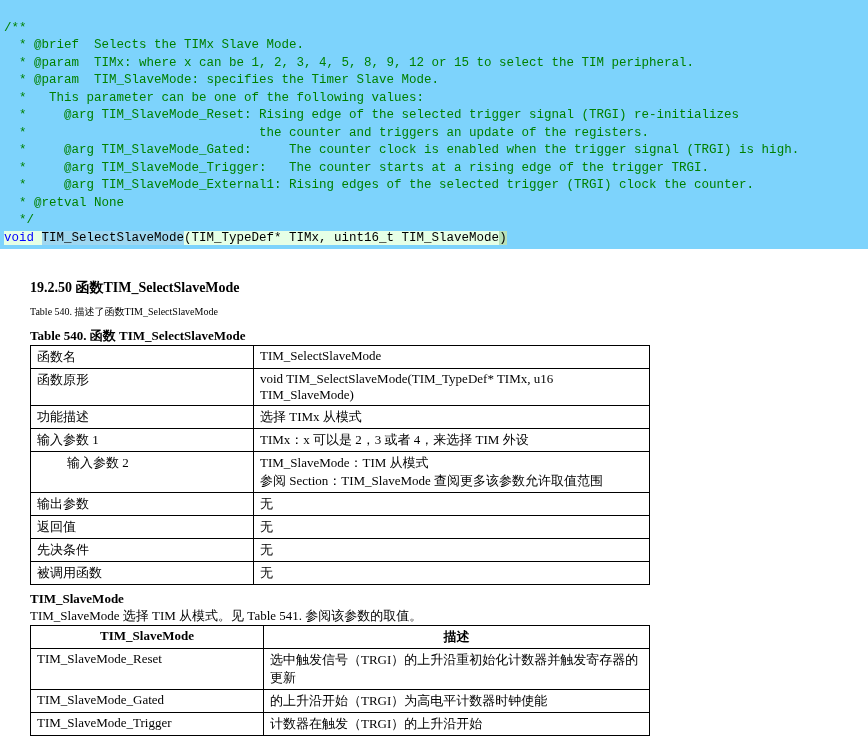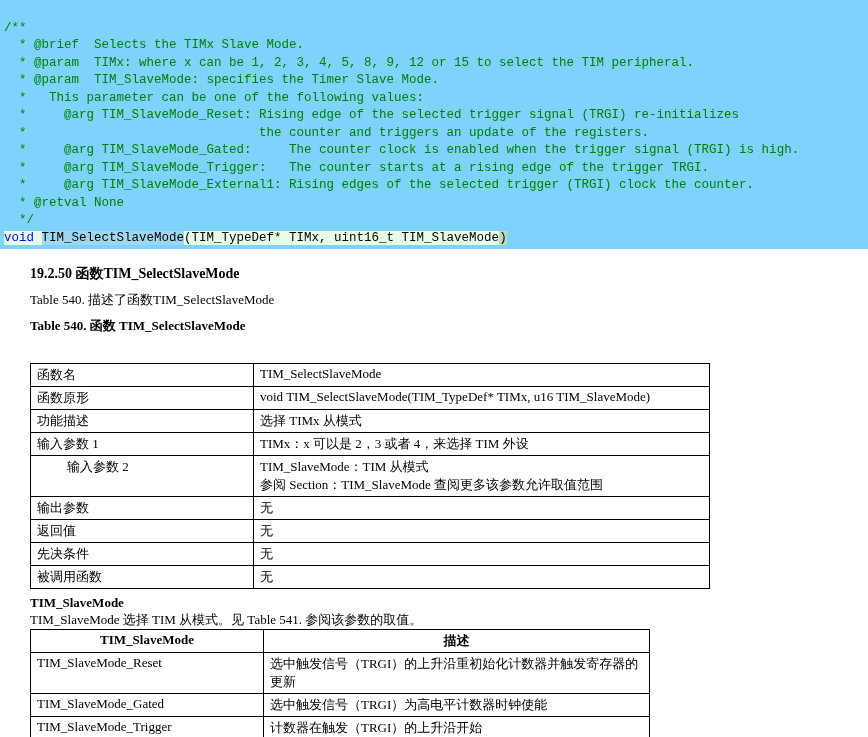"19.2.50 函数TIM_SelectSlaveMode" .sec-title { margin: 6px 0 8px 0 -> 20px 0 8px 0 }
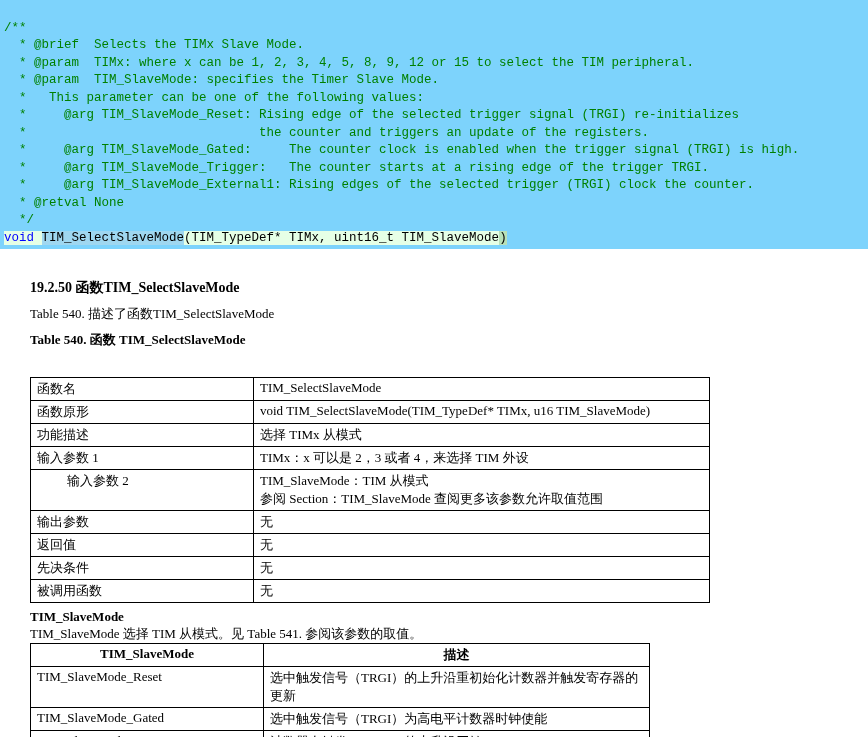"Table 540. 描述了函数TIM_SelectSlaveMode" .caption { font-size: 13px -> 10px }
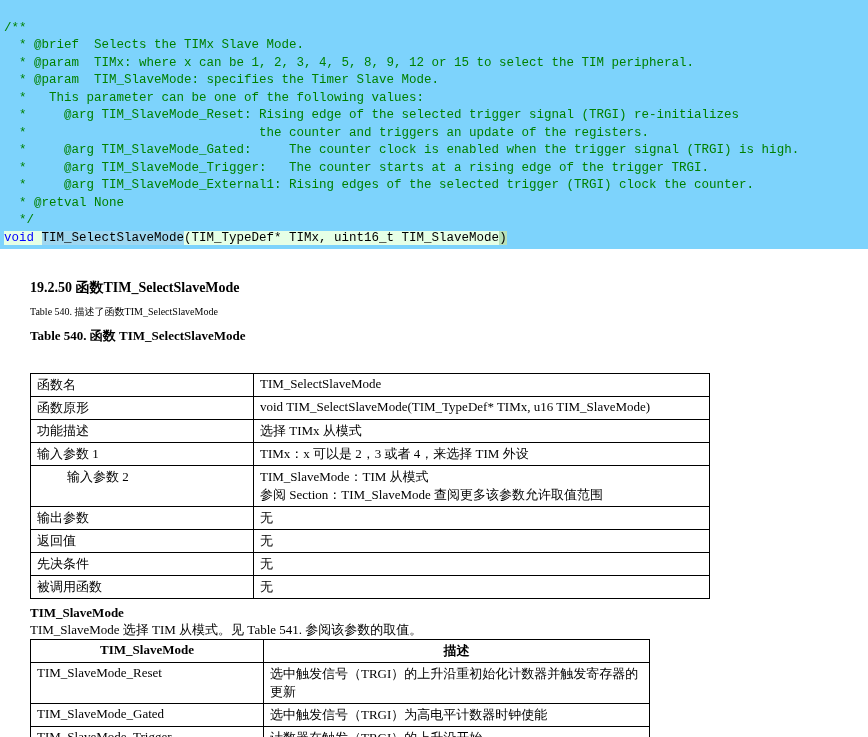"函数名" table.info { margin-top: 28px -> none; width: 680px -> 620px }
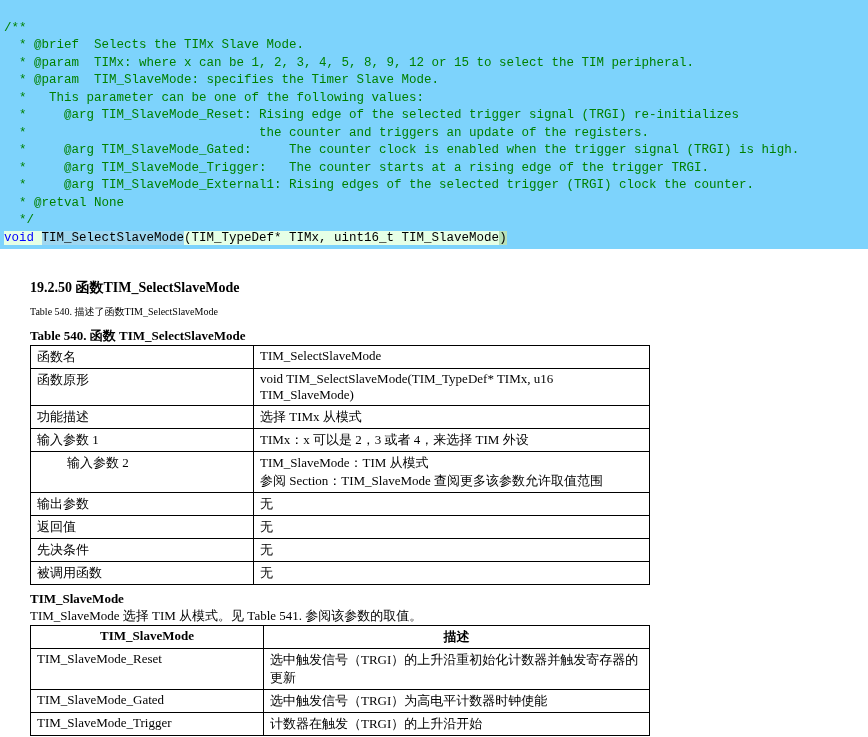"选中触发信号（TRGI）为高电平计数器时钟使能" td { text: 选中触发信号 -> 的上升沿开始 }
